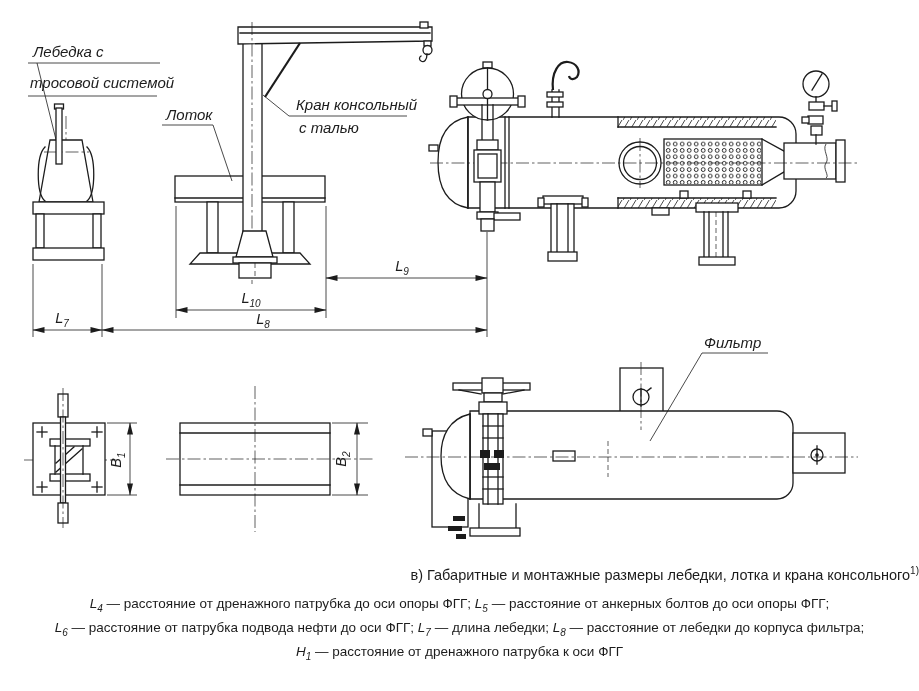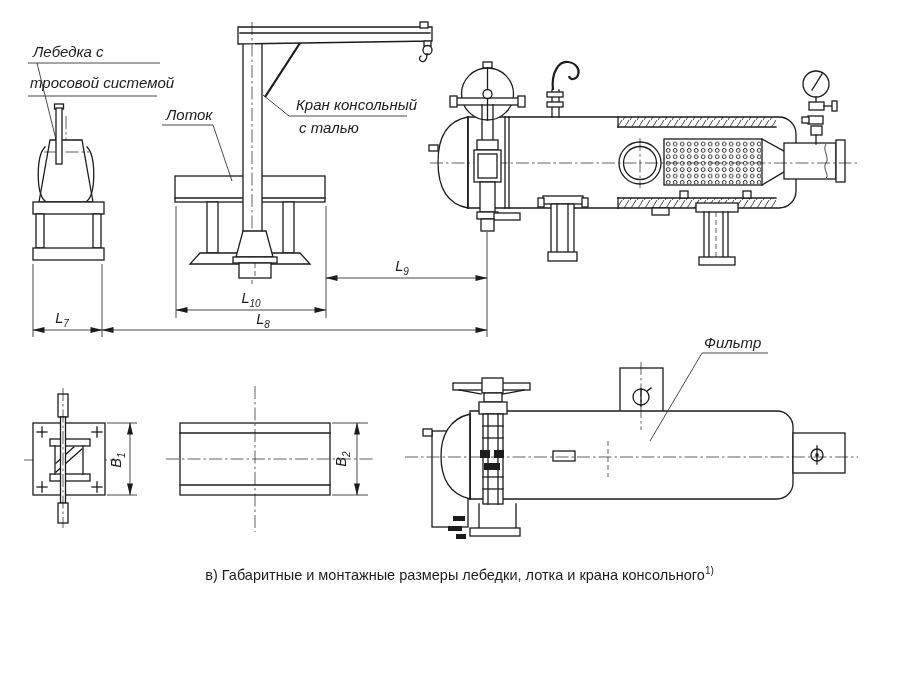"в) Габаритные и монтажные размеры" .caption { text-align: center -> right }
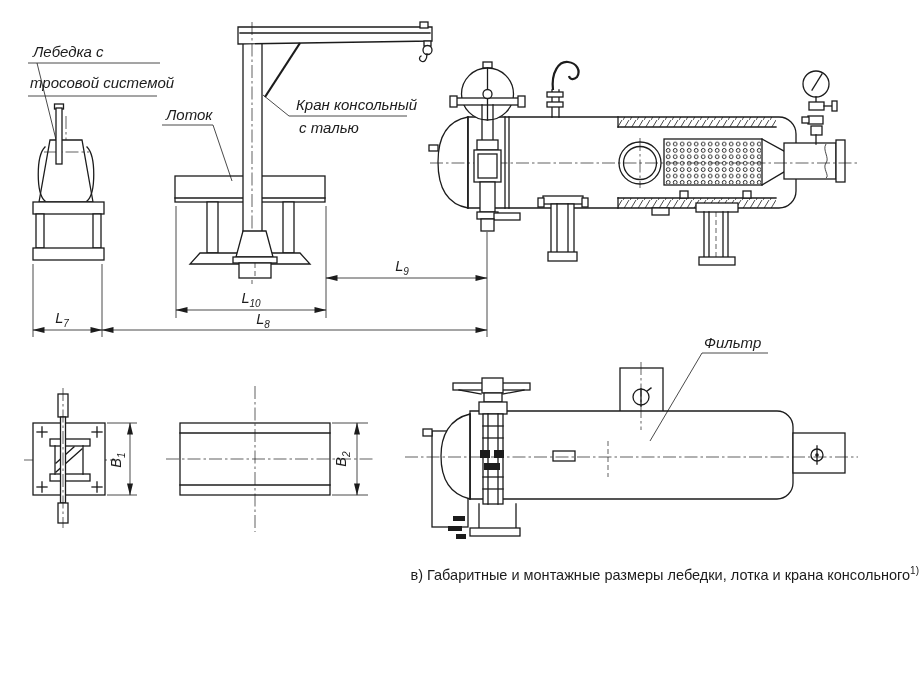"L4 — расстояние от дренажного" div { html: none -> <div> <i>L</i><sub>4</sub><span> — расстояние от дренажного патрубка до оси опоры ФГГ; </span><i>L</i><sub>5</sub><span> — расстояние от анкерных болтов до оси опоры ФГГ;</span> </div> }
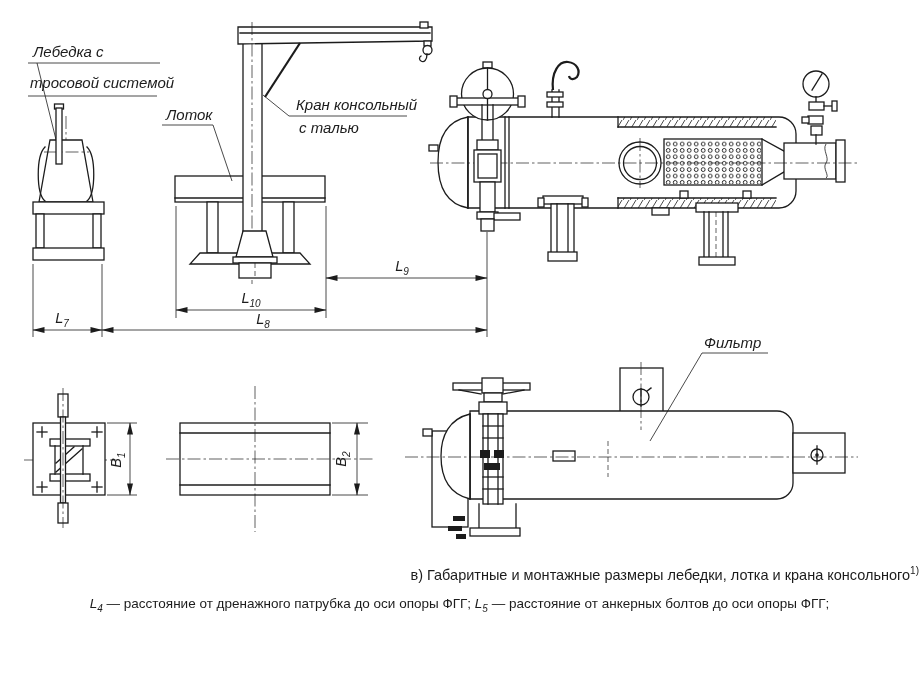"L6 — расстояние от патрубка" div { html: none -> <div> <i>L</i><sub>6</sub><span> — расстояние от патрубка подвода нефти до оси ФГГ; </span><i>L</i><sub>7</sub><span> — длина лебедки; </span><i>L</i><sub>8</sub><span> — расстояние от лебедки до корпуса фильтра;</span> </div> }
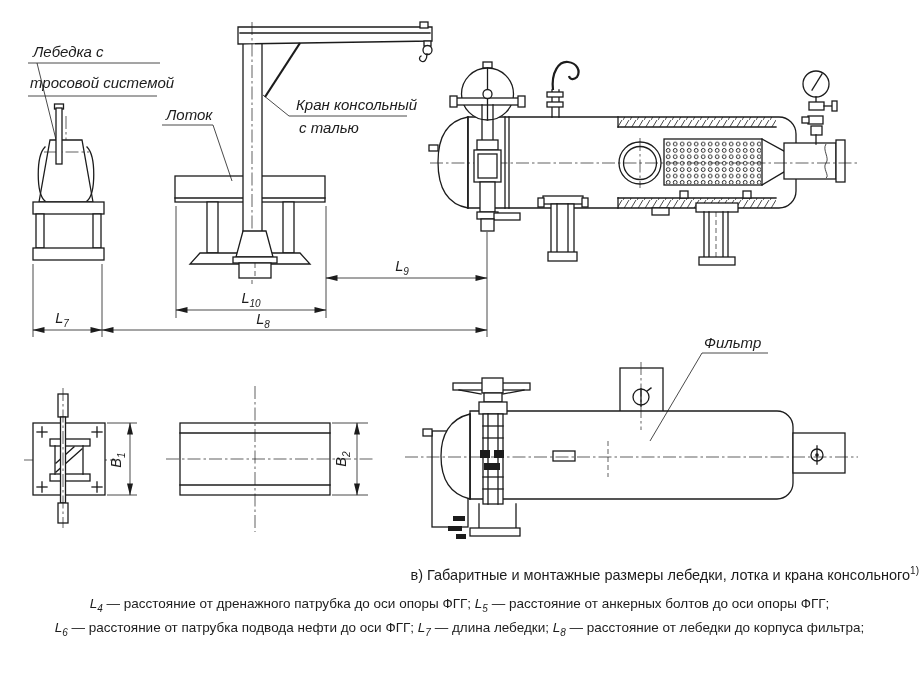"H1 — расстояние от дренажного" div { html: none -> <div> <i>H</i><sub>1</sub><span> — расстояние от дренажного патрубка к оси ФГГ</span> </div> }
